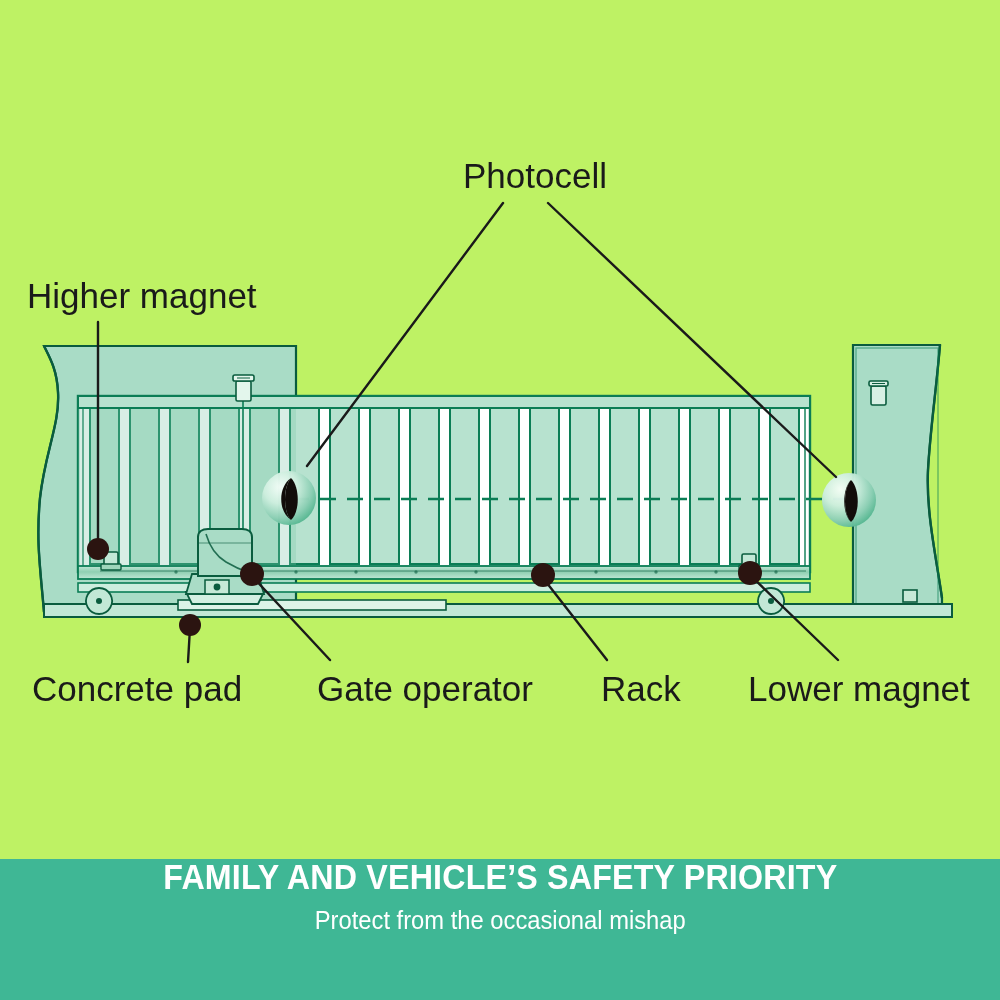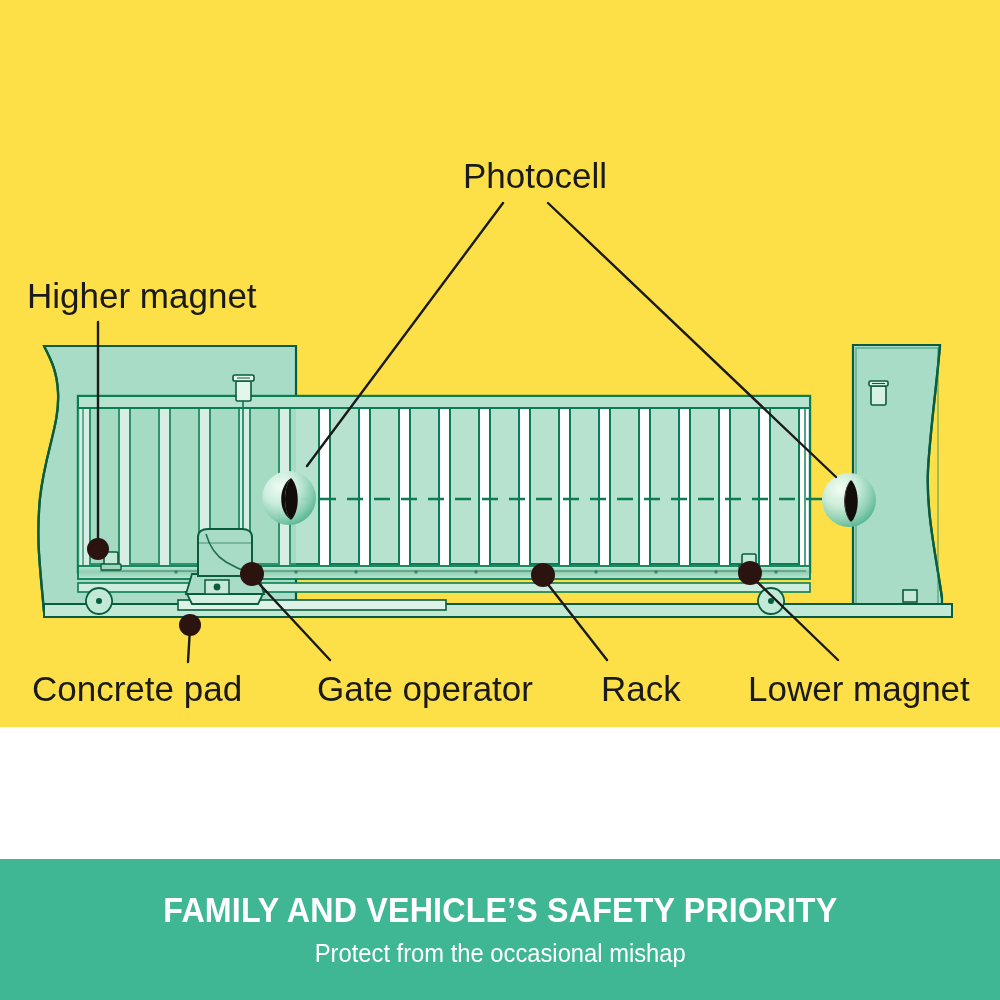"Photocell" #page { background: #fde047 -> #bef264; height: 727px -> 1000px }
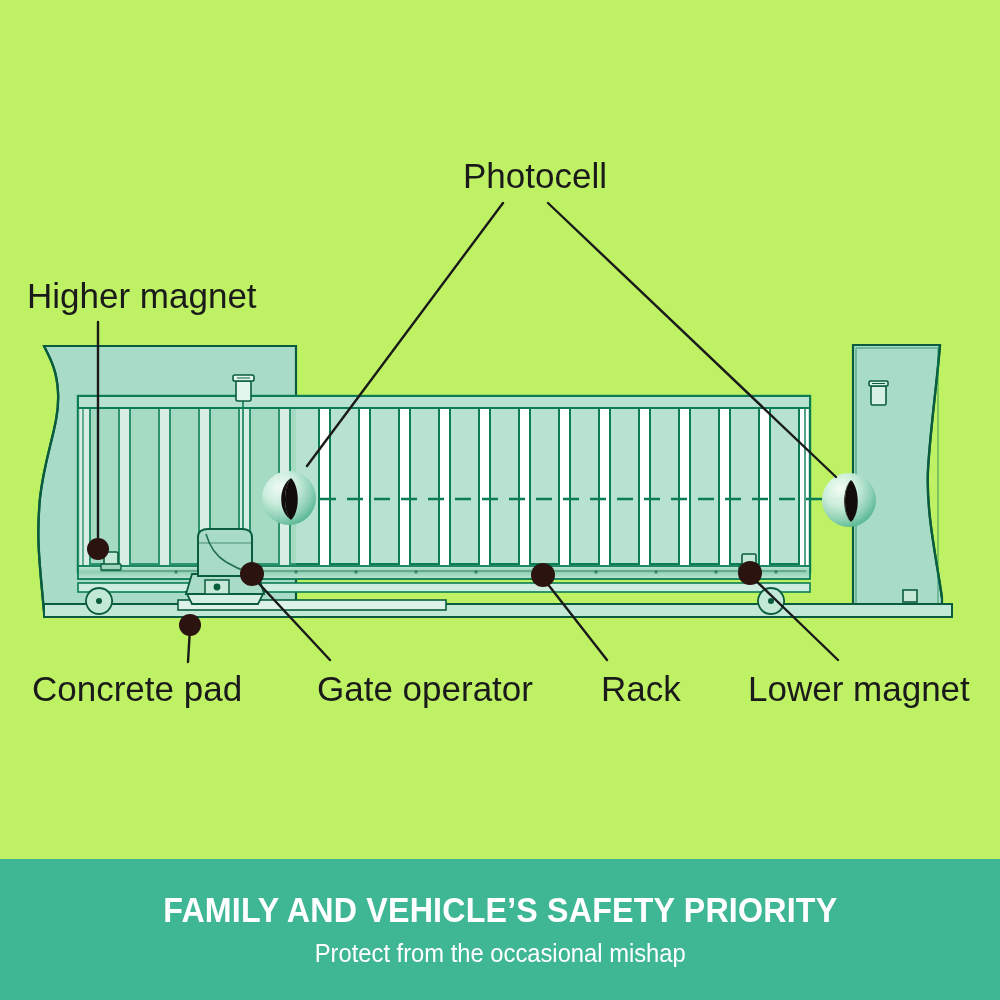"FAMILY AND VEHICLE’S SAFETY PRIORITY" #promo-banner { justify-content: center -> flex-start }
